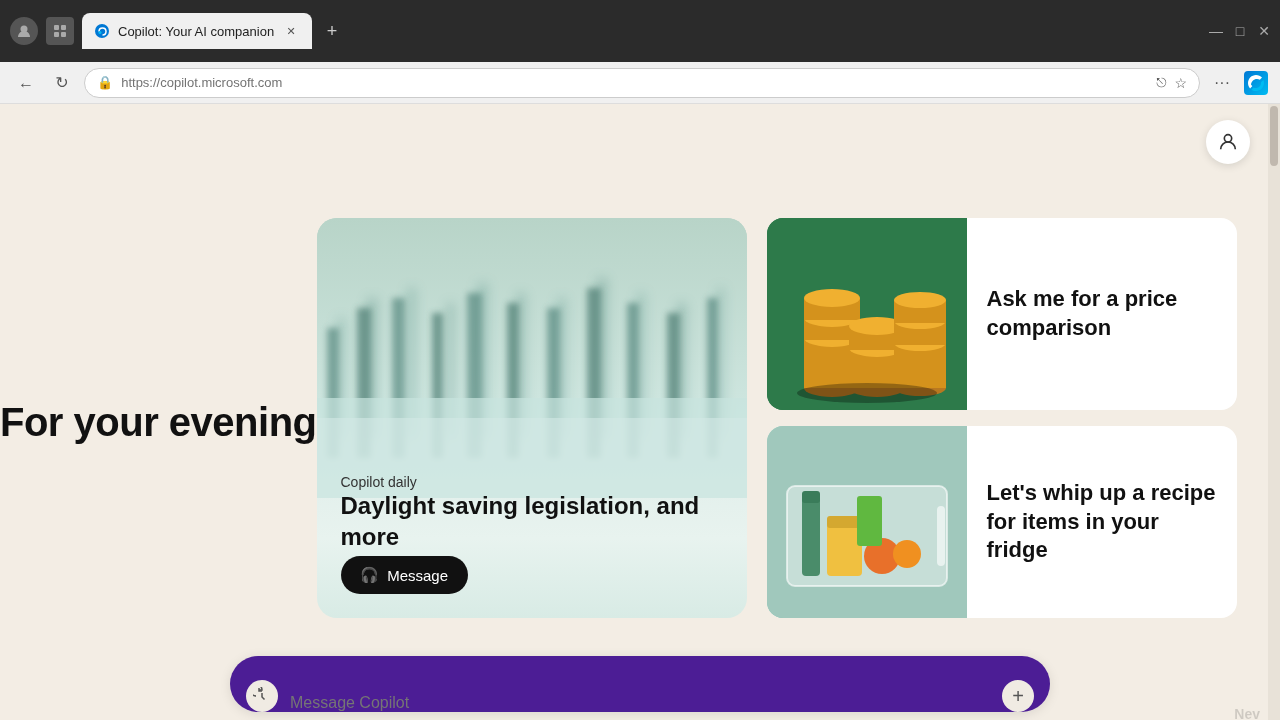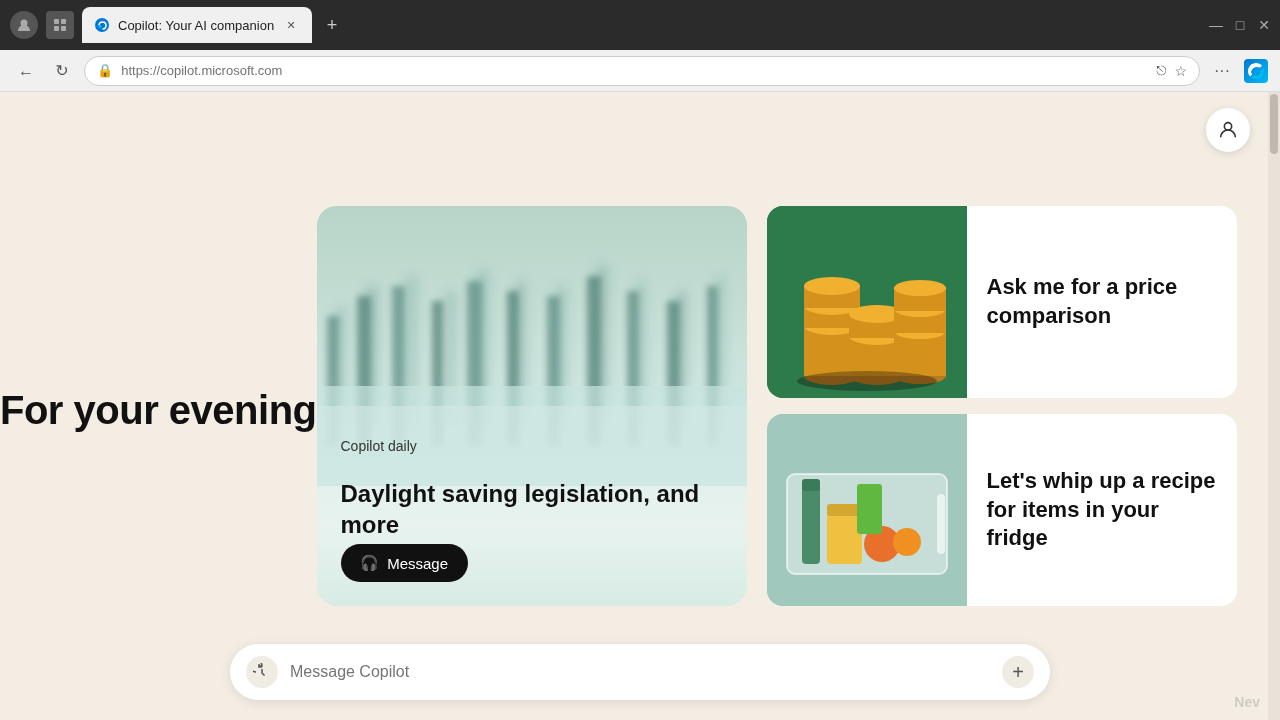"Copilot: Your AI companion" .browser-chrome { height: 50px -> 62px }
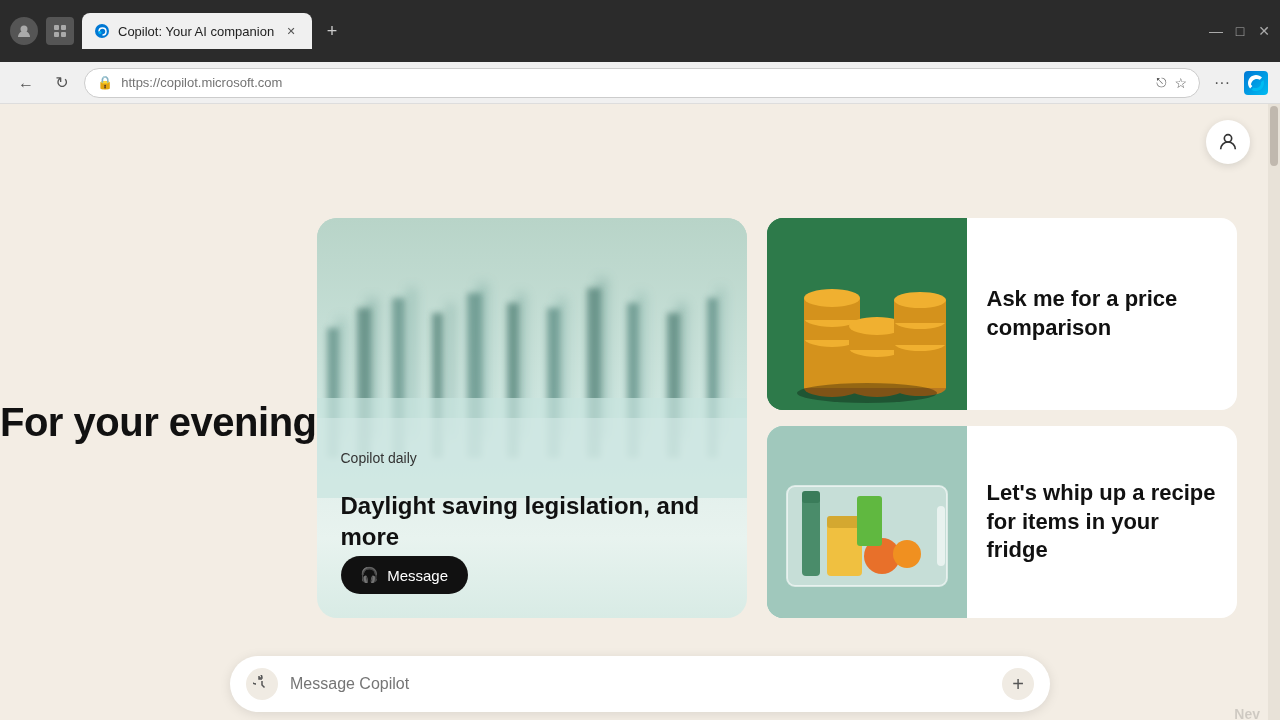"Copilot daily" .card-category { margin-bottom: 24px -> 0 }
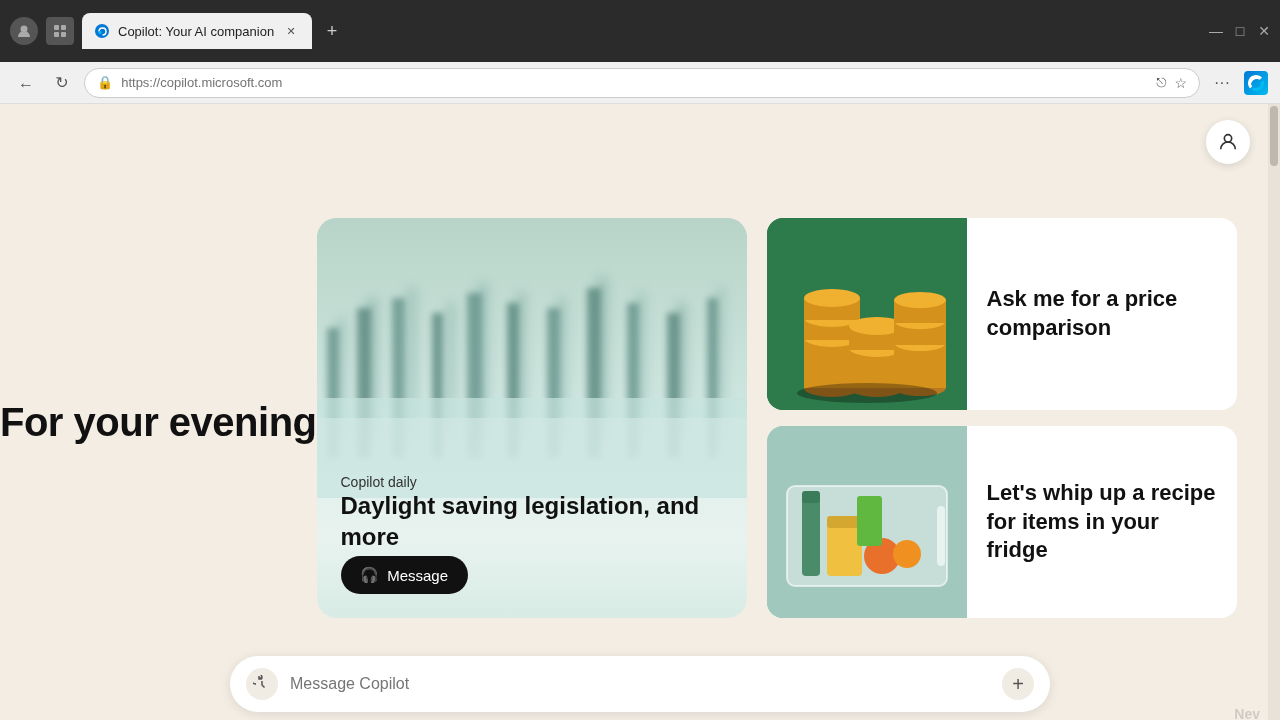"Message Copilot" .message-bar { align-items: center -> flex-end; background: #ffffff -> #4c1d95 }
